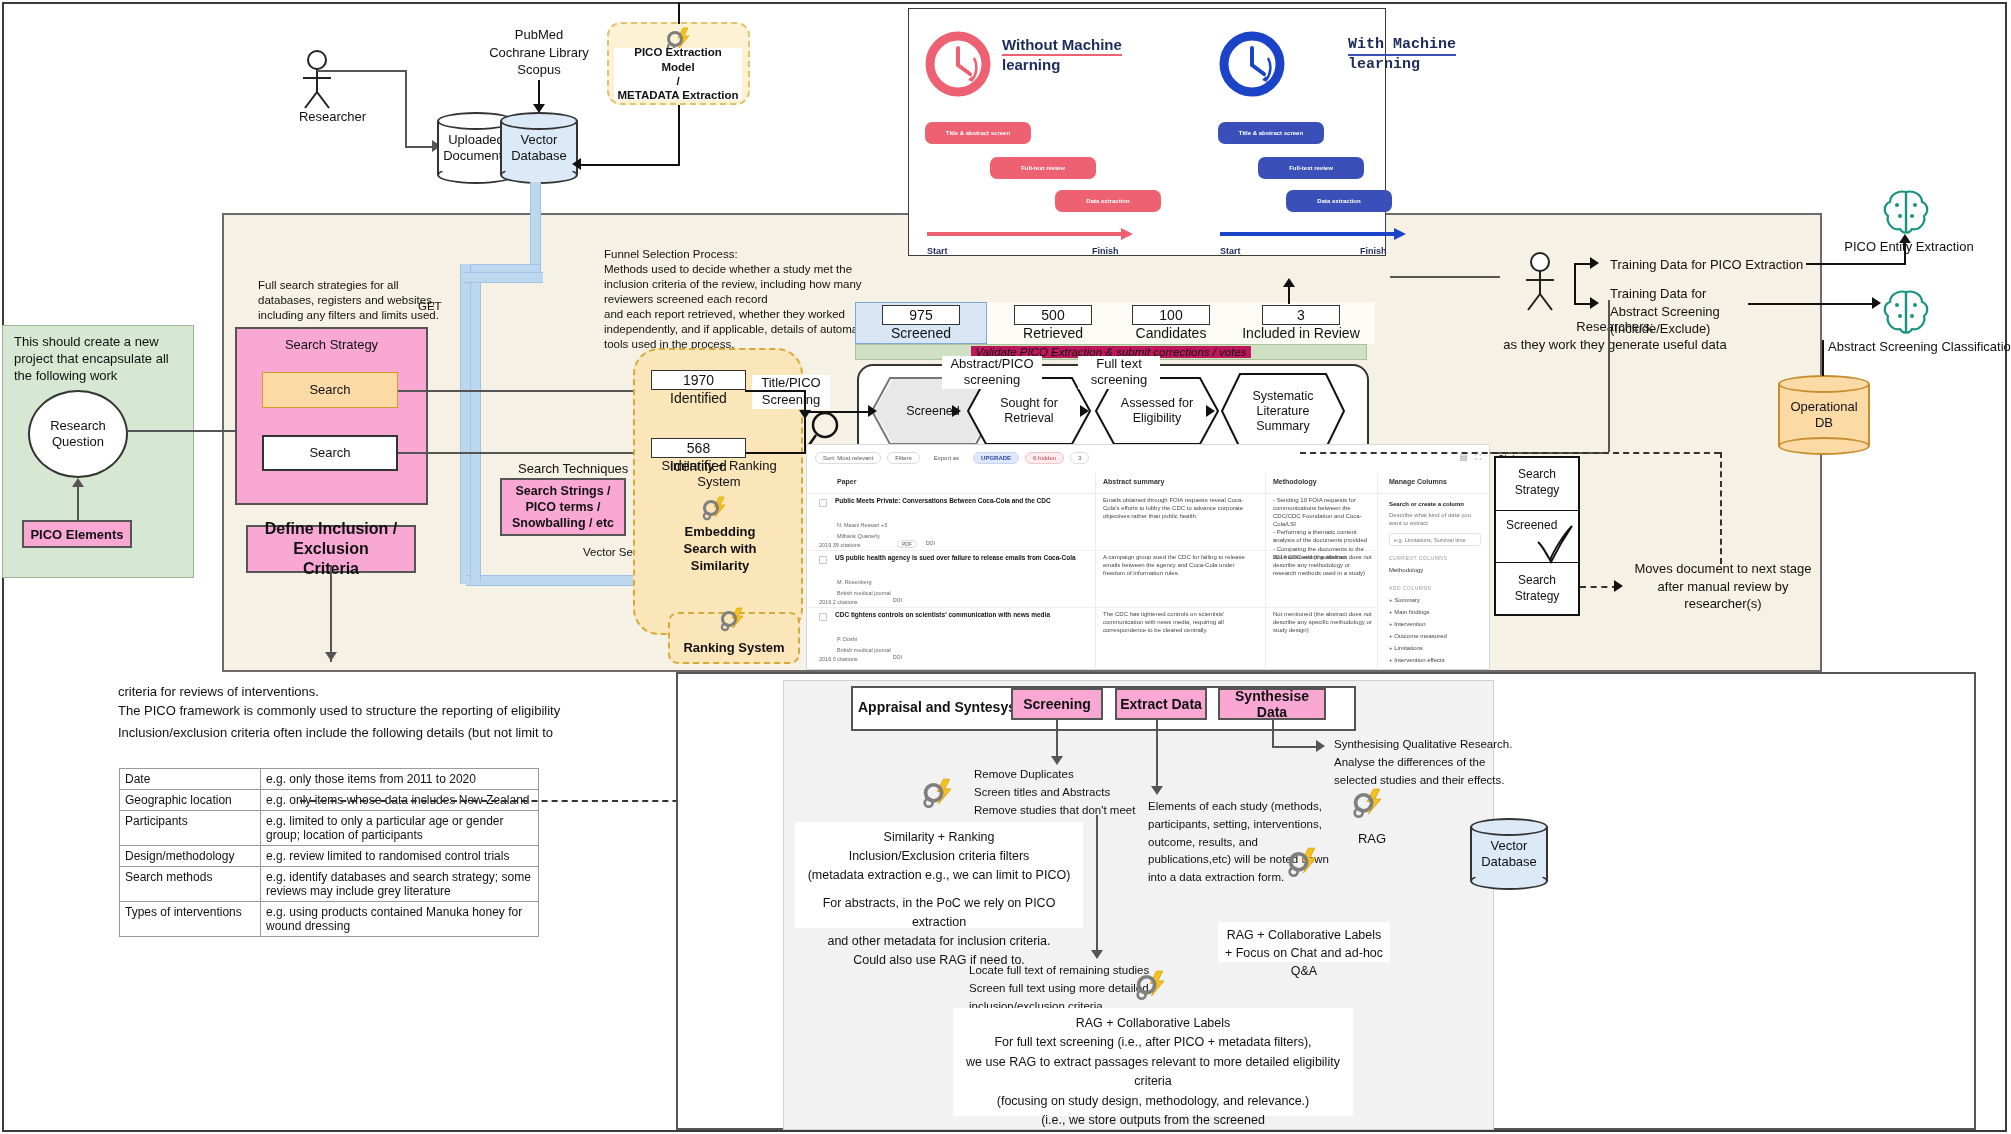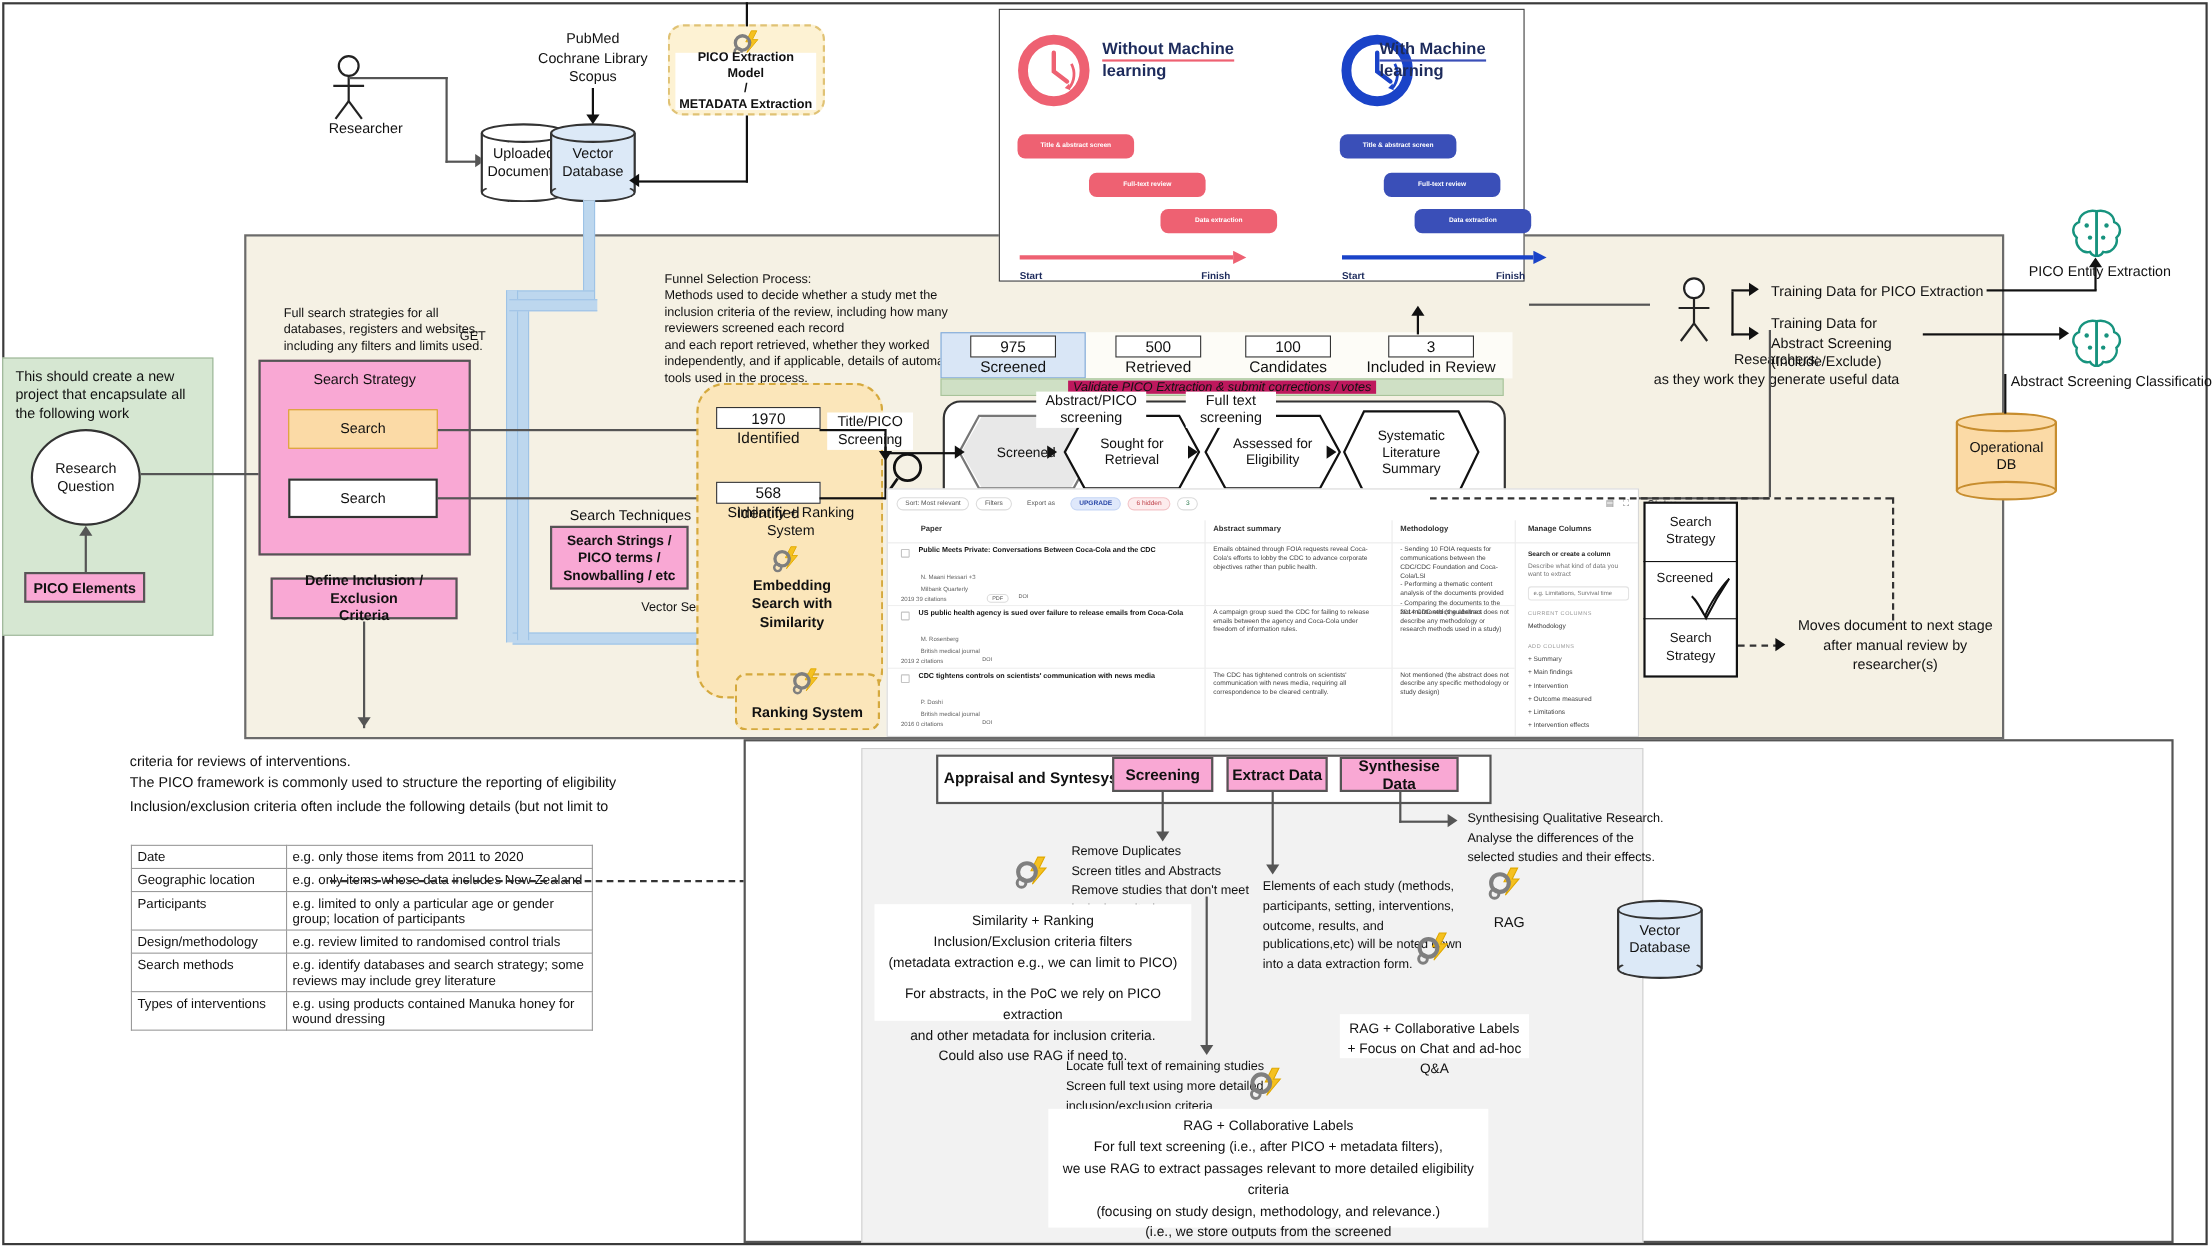"With Machine" div.infotitle { font-family: none -> Liberation Mono, monospace; left: 1254px -> 1348px }
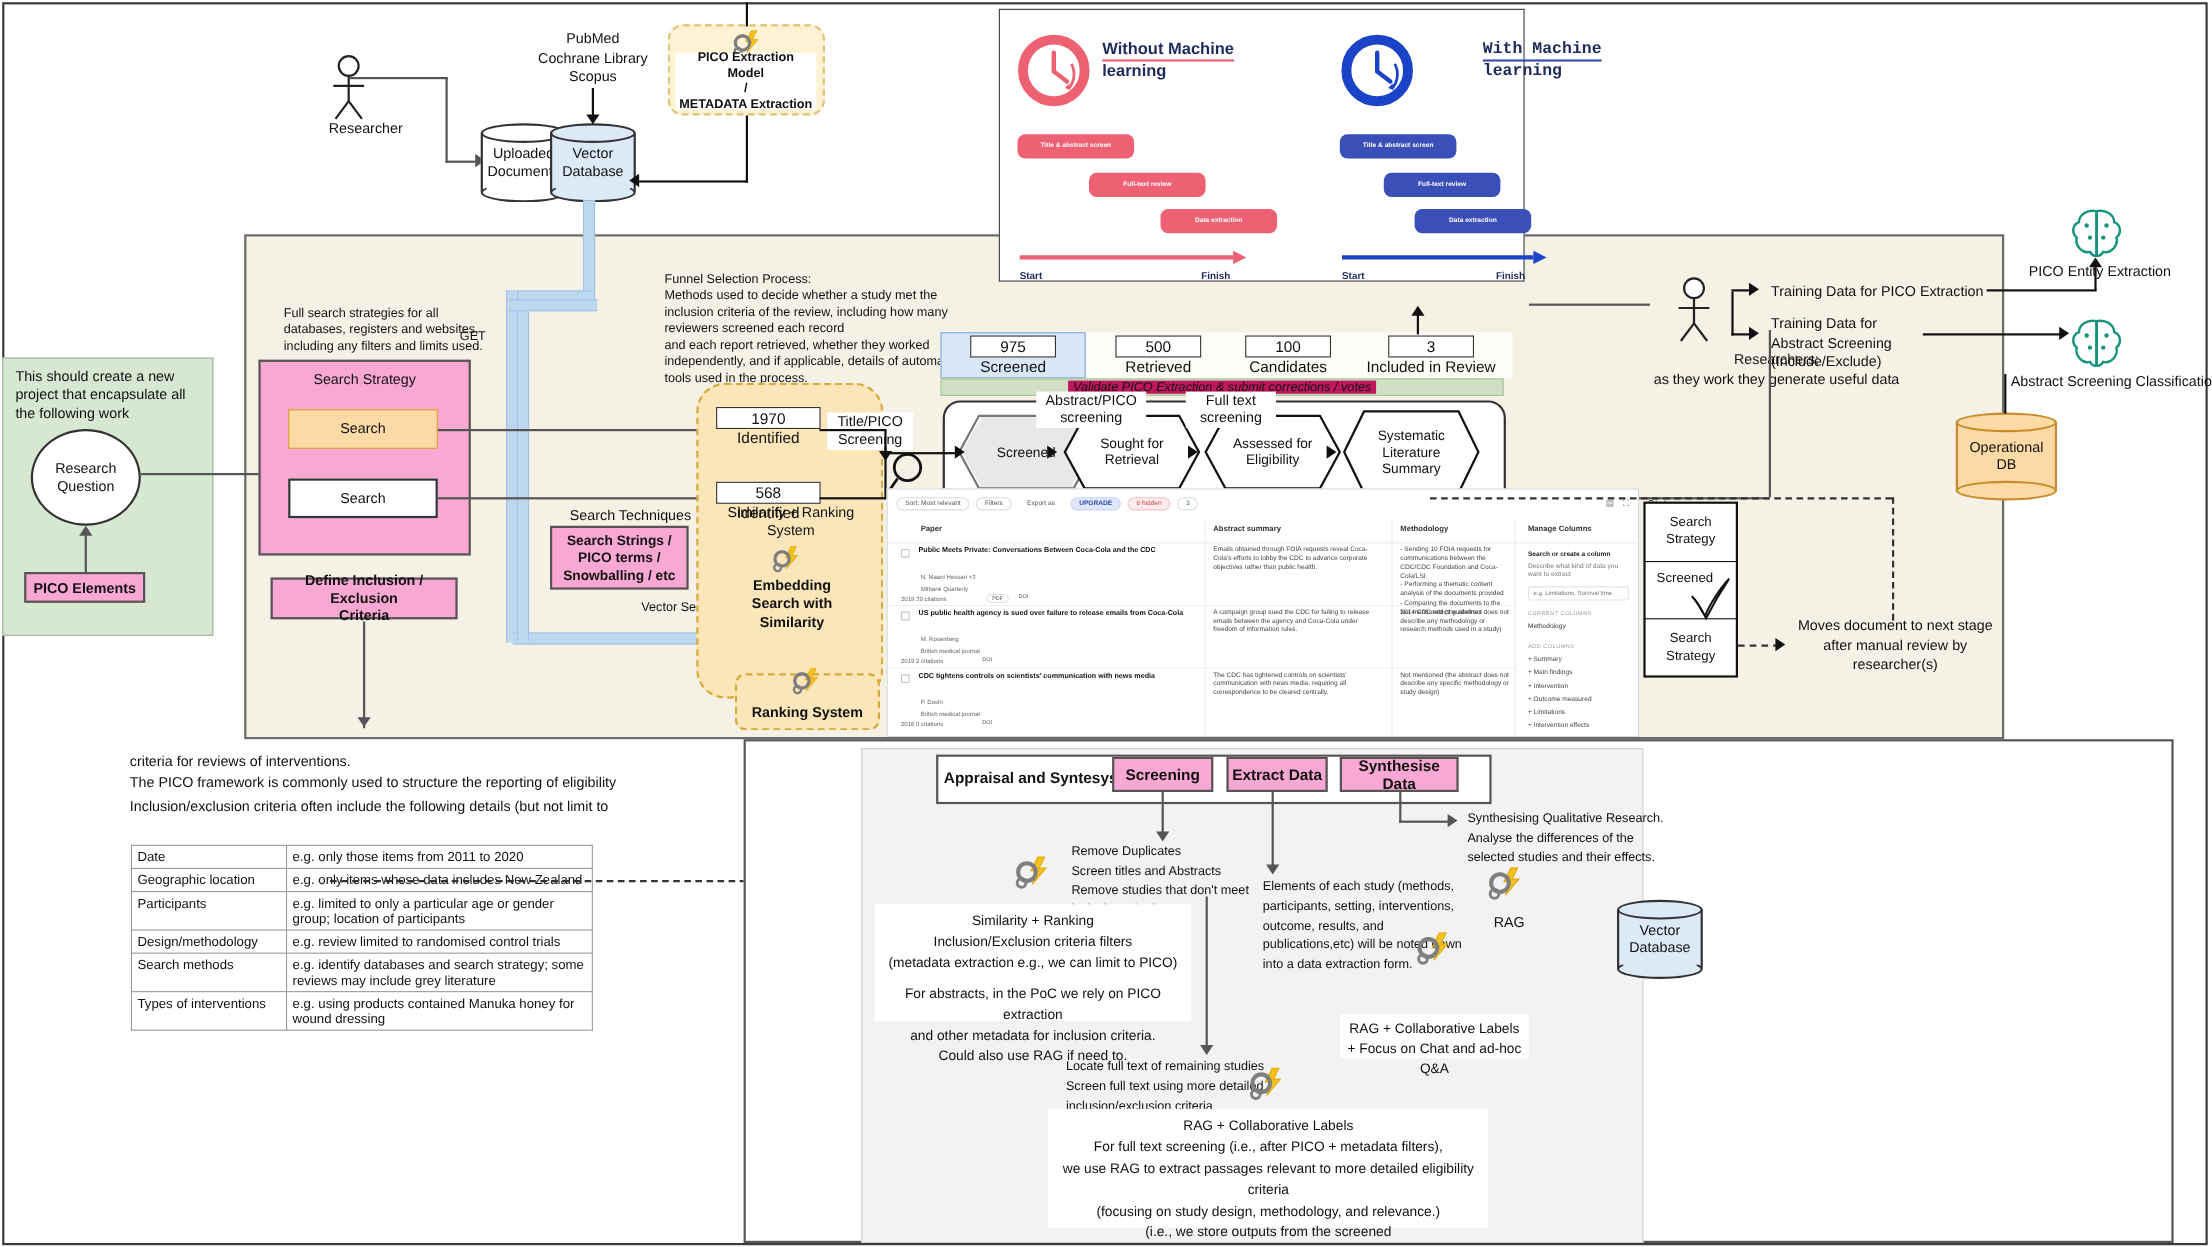"Define Inclusion / Exclusion" div.abs { font-size: 13px -> 16px; height: 38px -> 48px }
